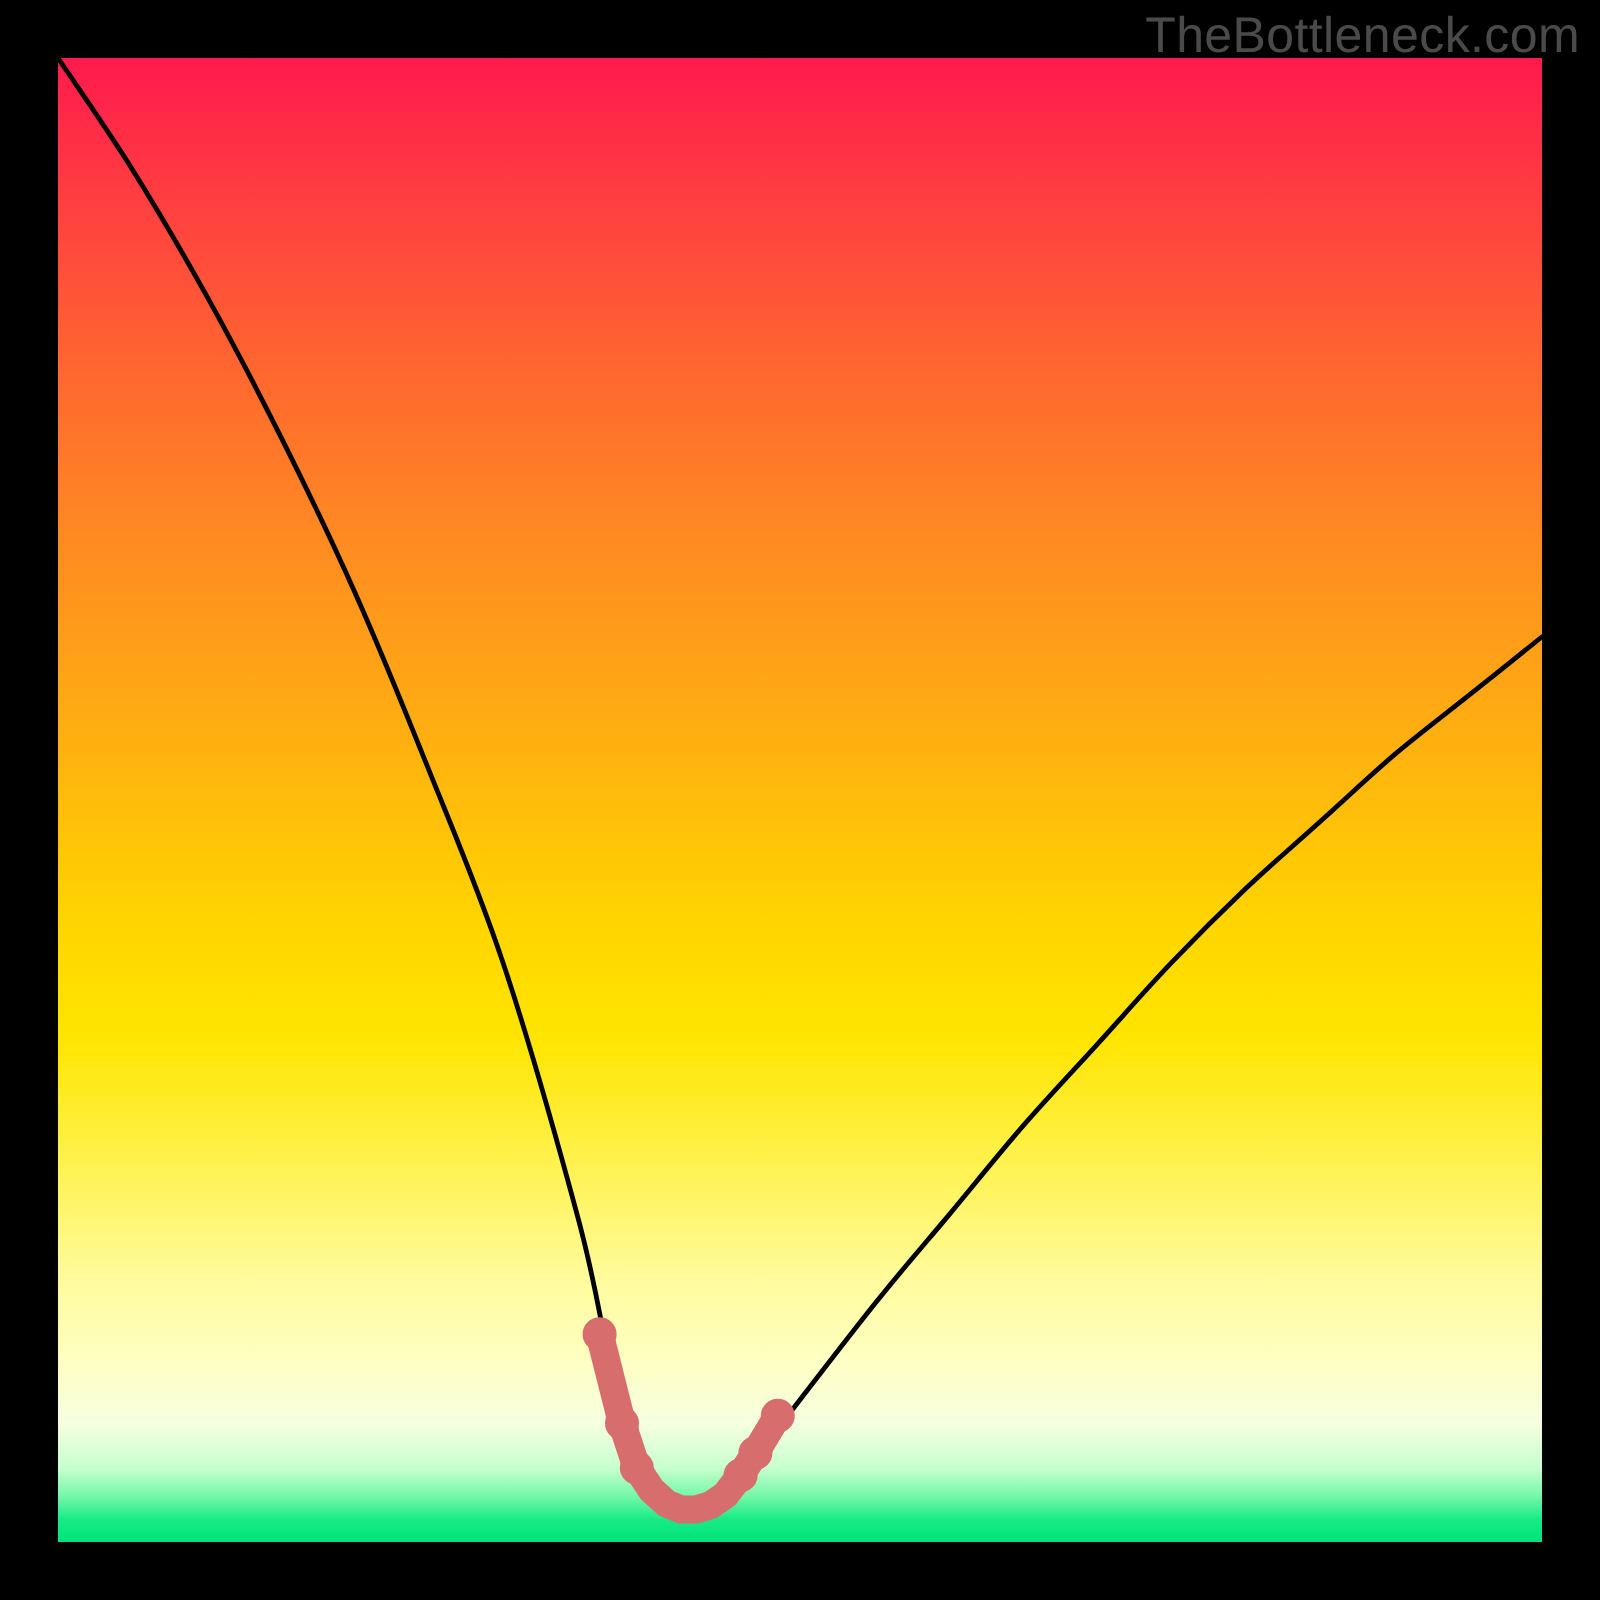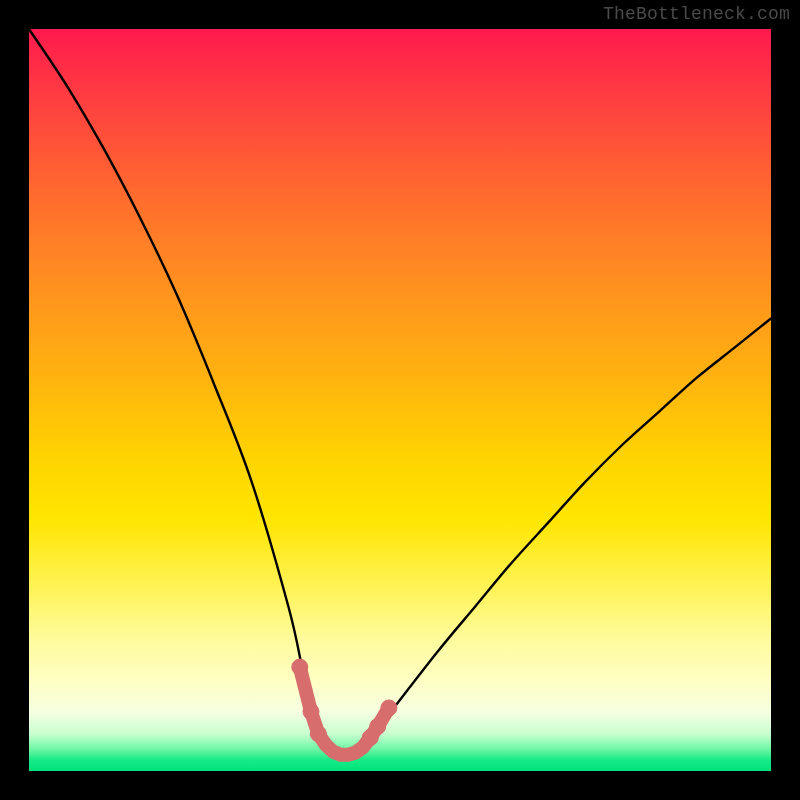"TheBottleneck.com" .watermark { font-family: Liberation Mono, monospace -> none; font-size: 18px -> 25px }
